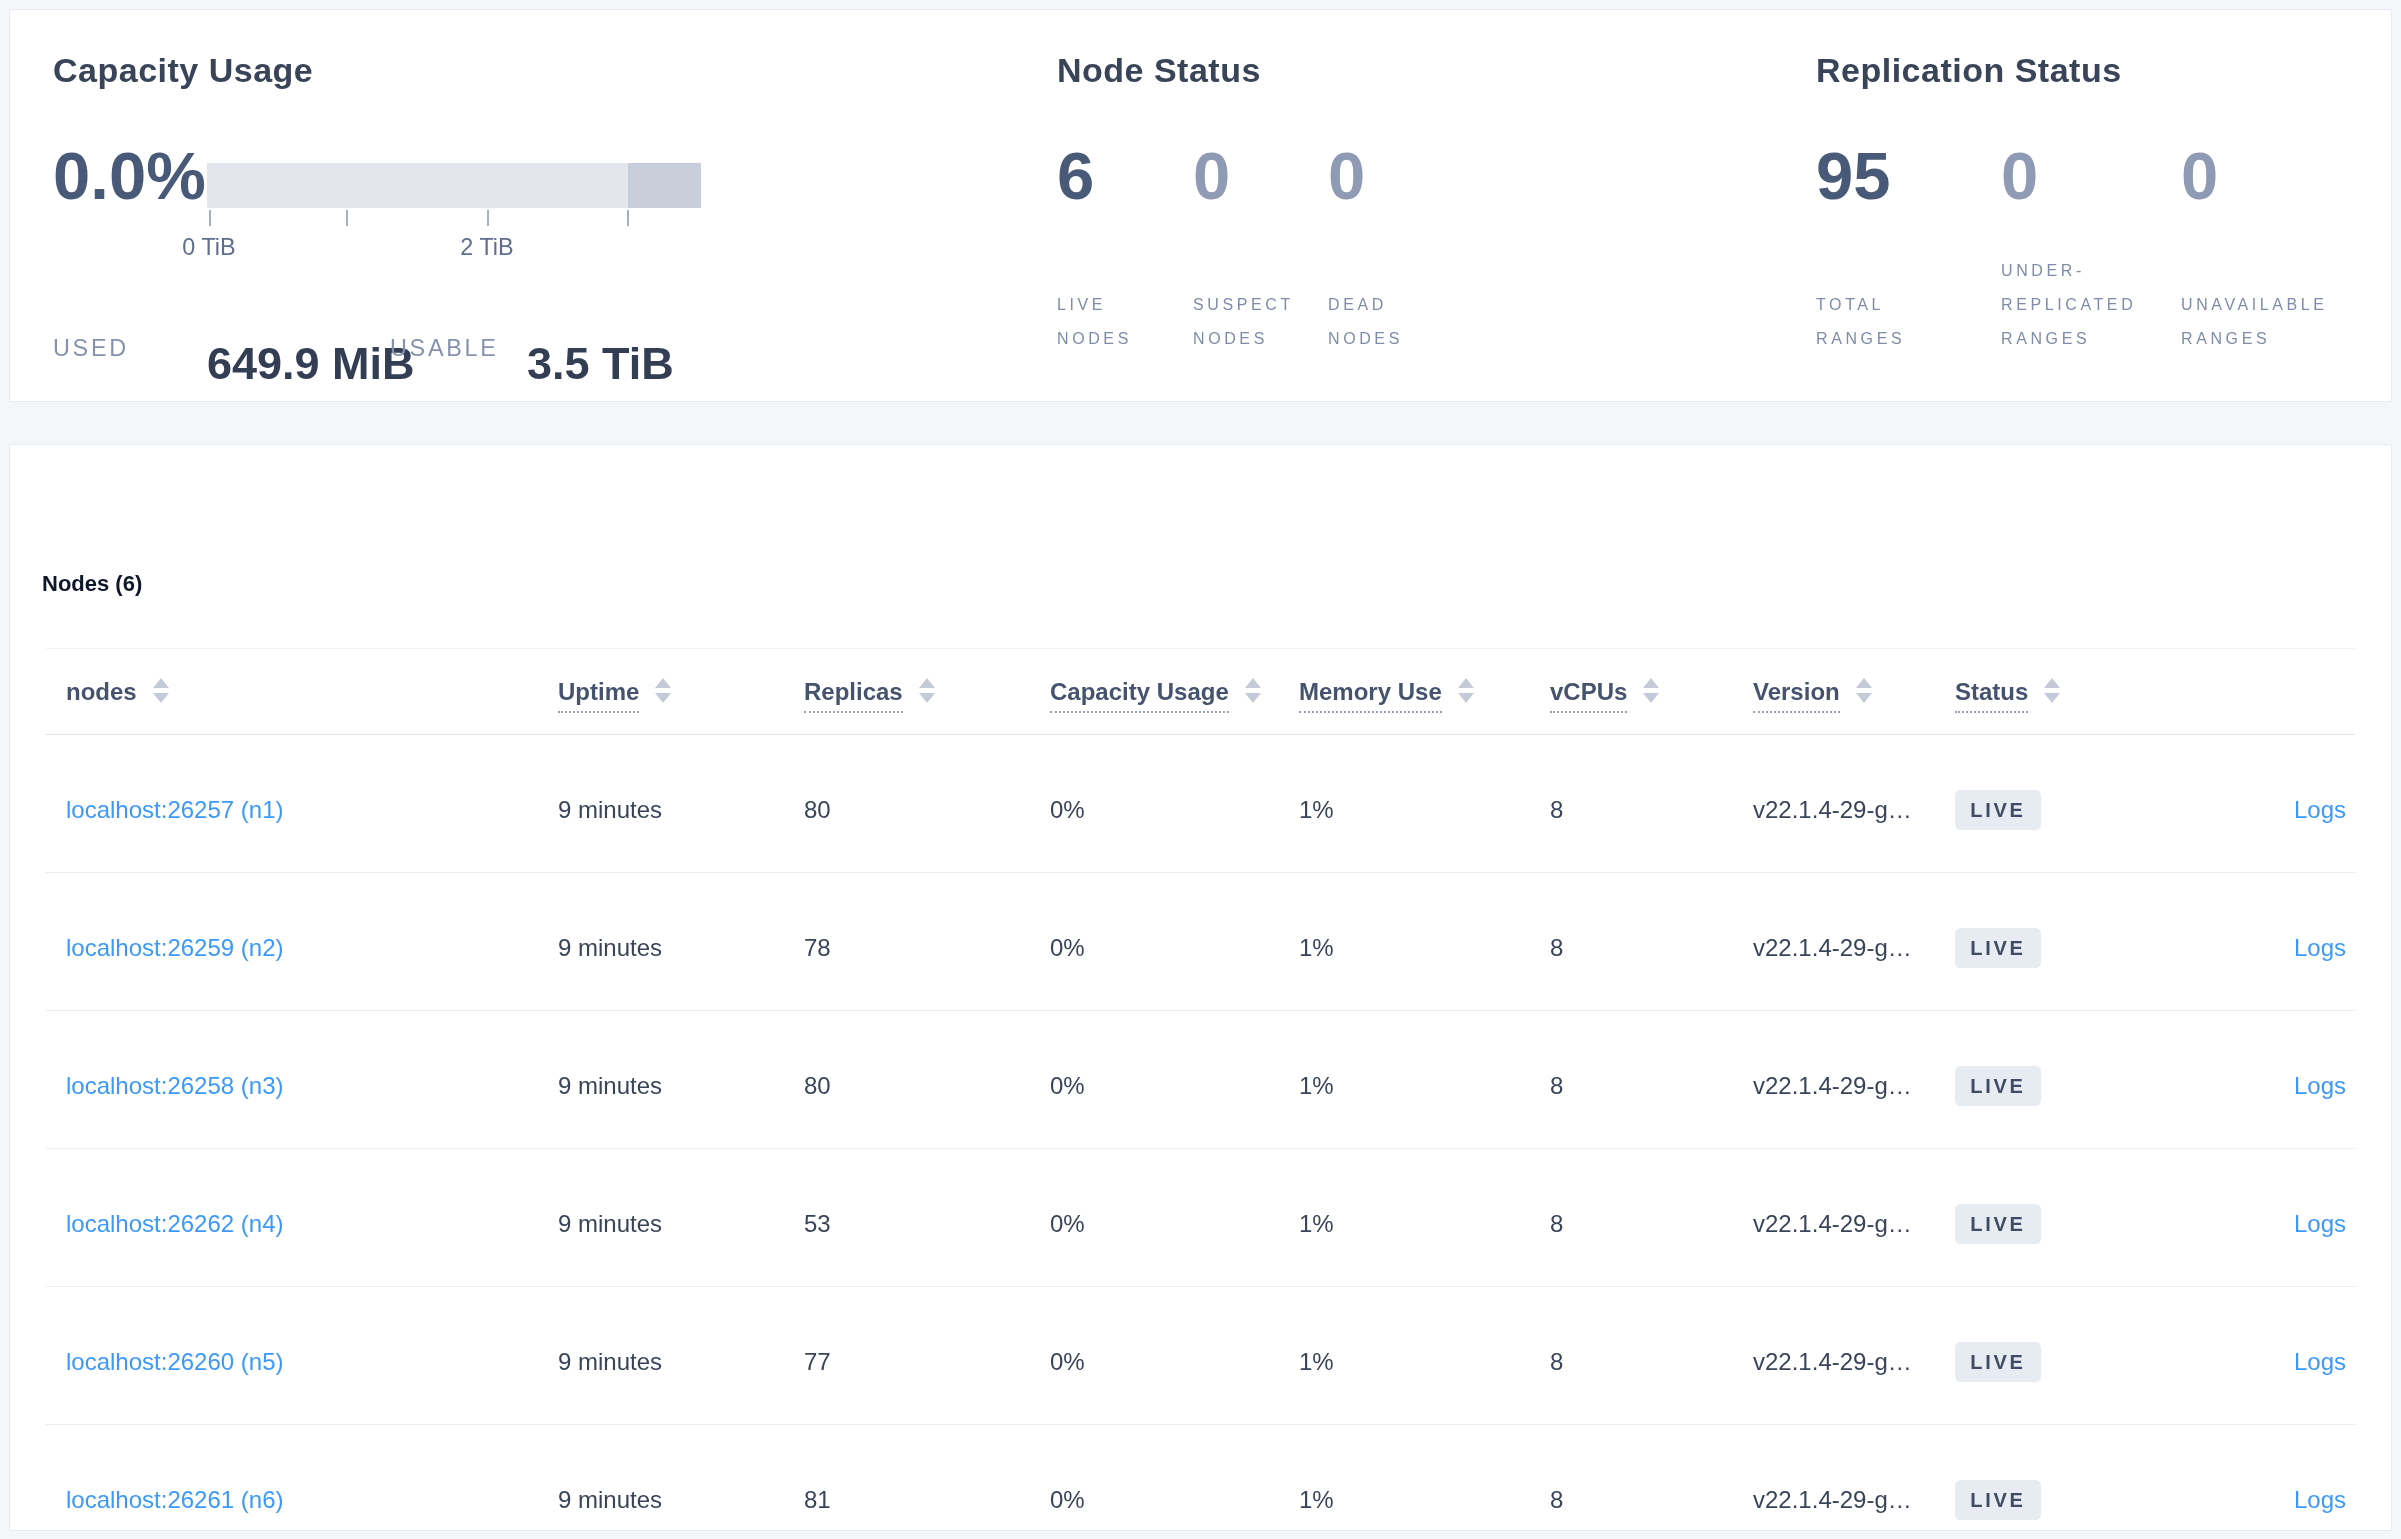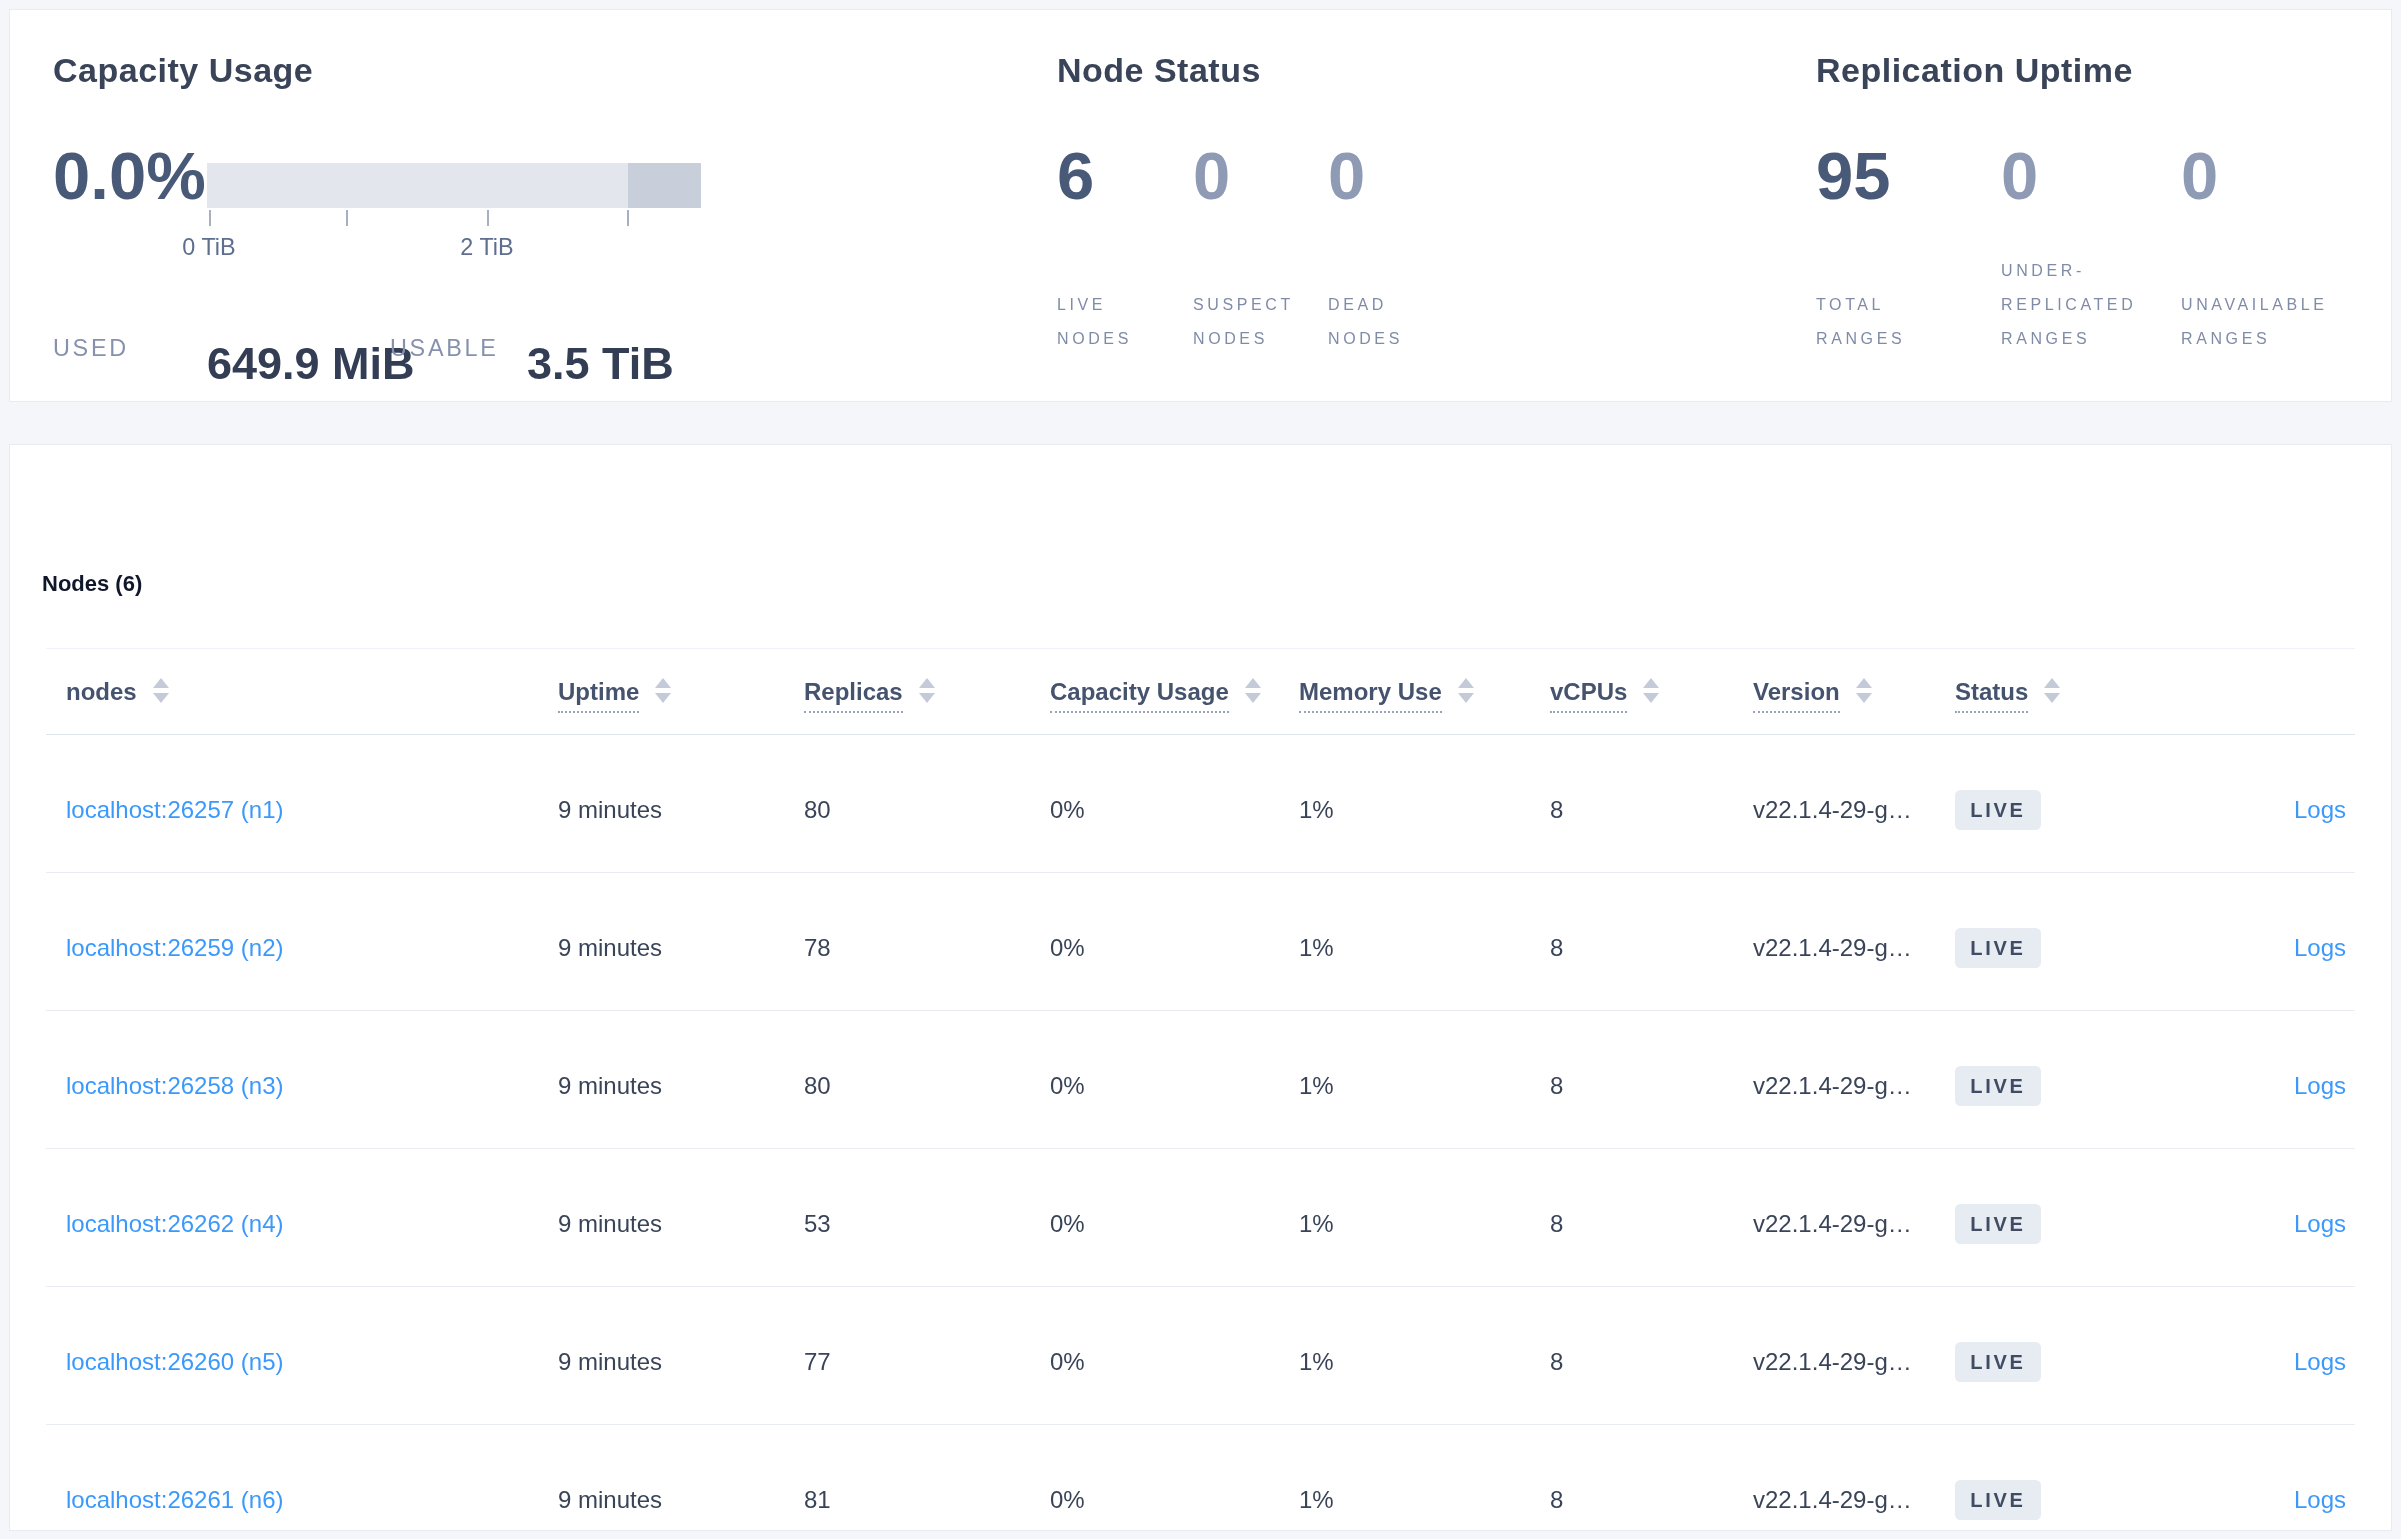"Replication Uptime" div.sec-title { text: Uptime -> Status }
